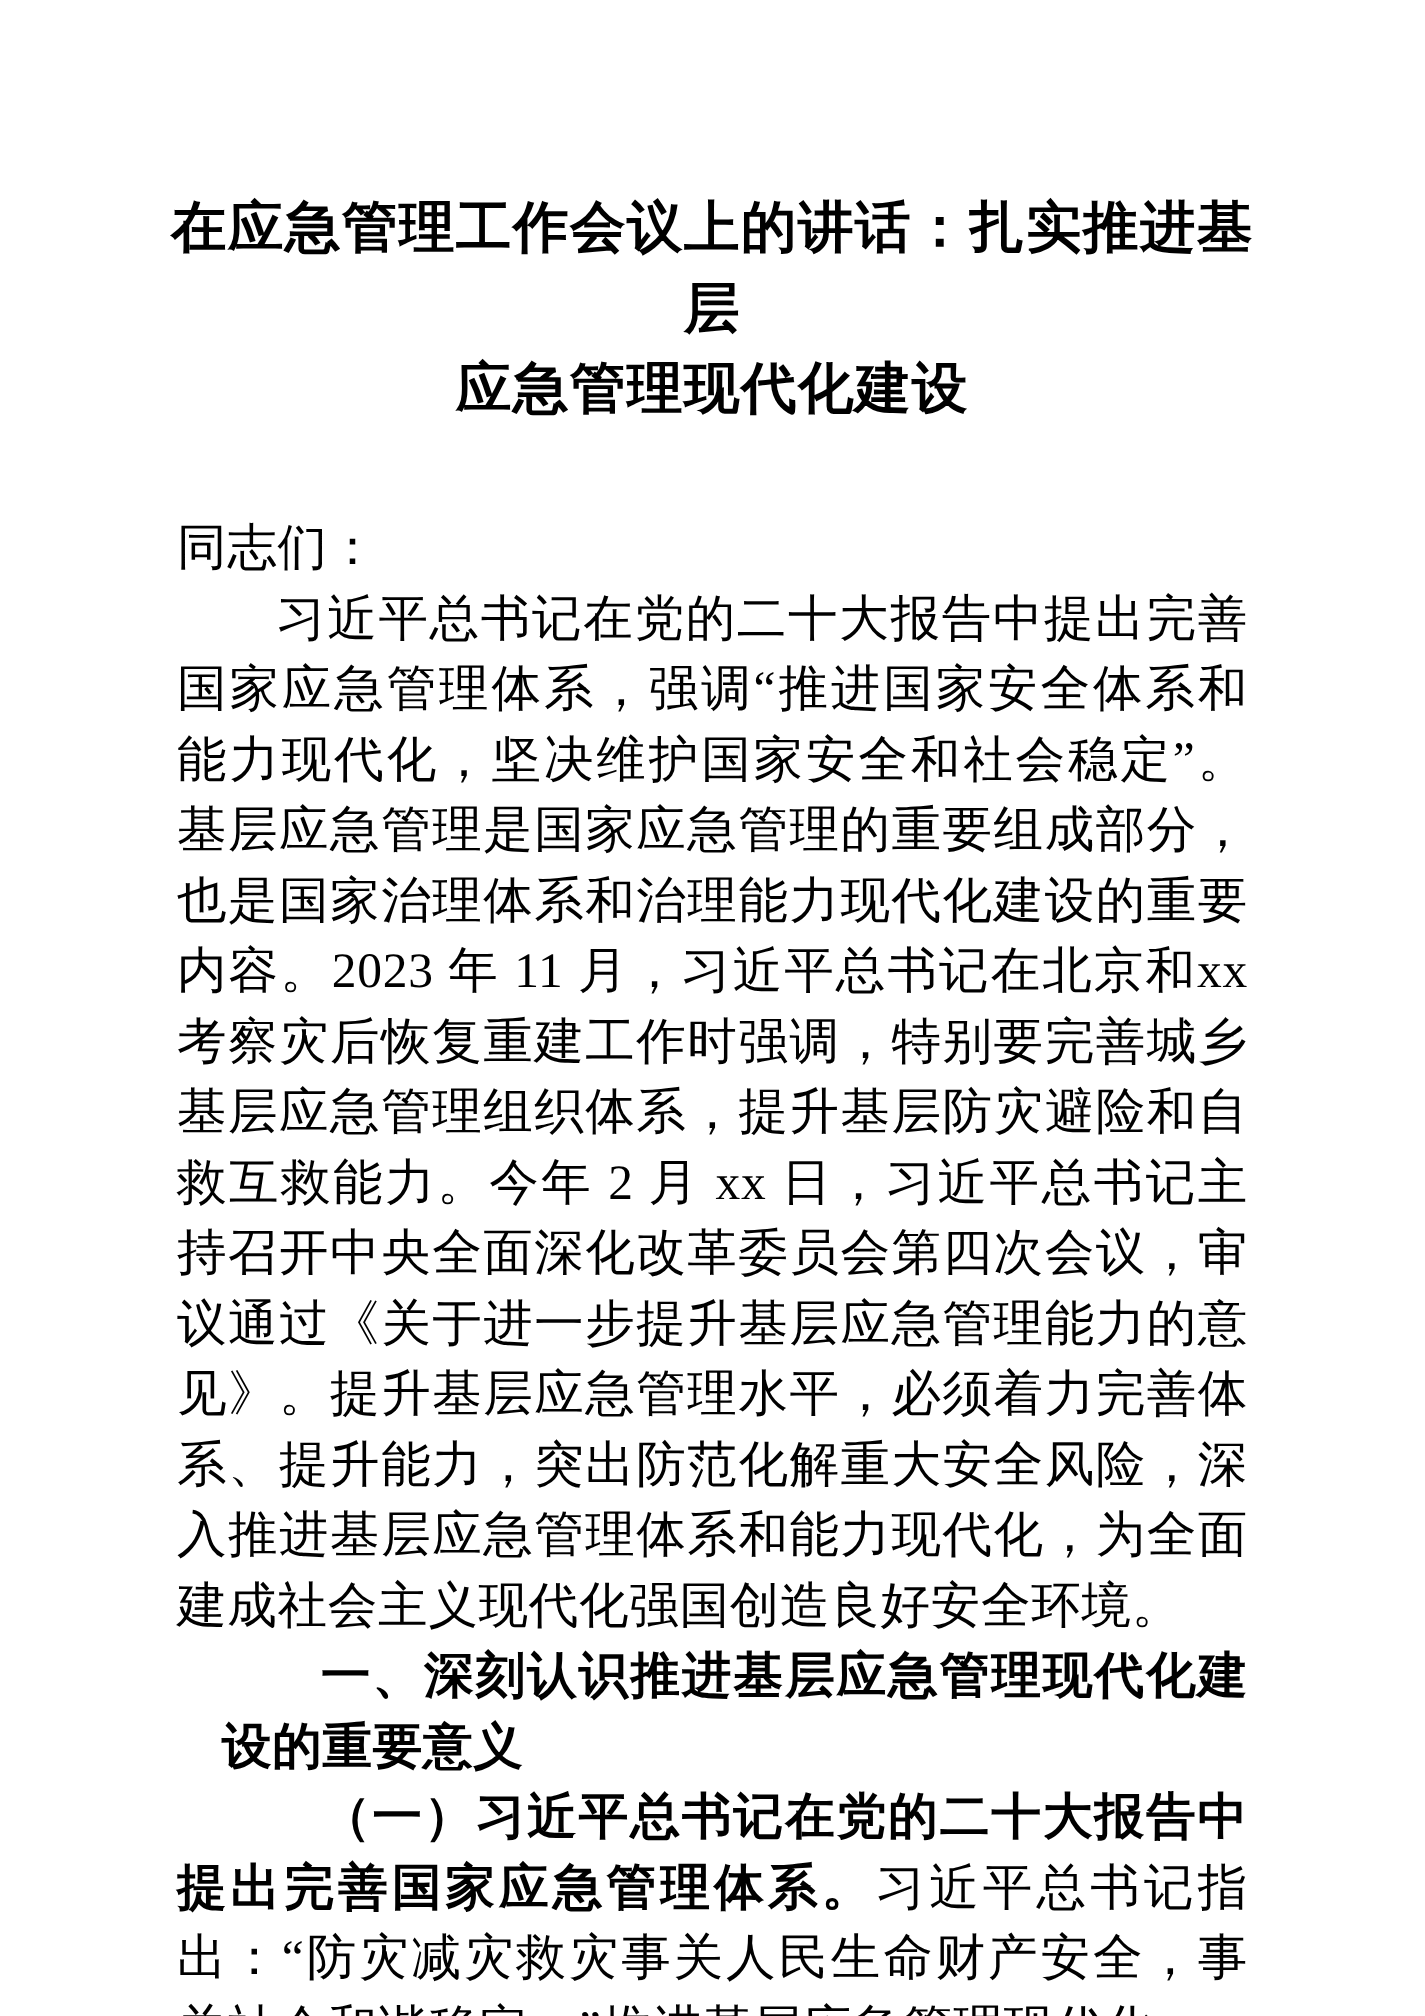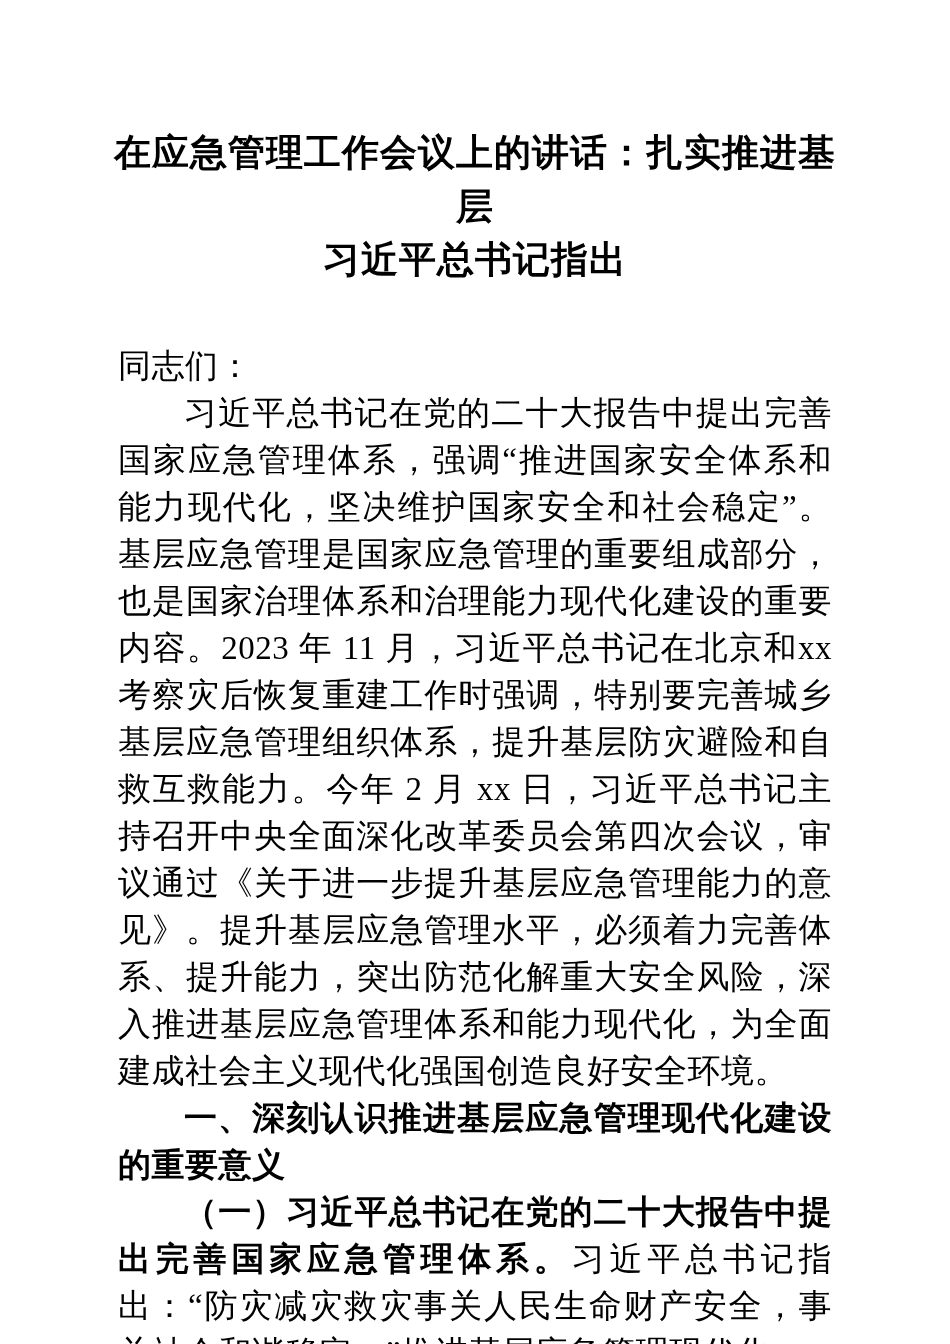"习近平总书记指出" span { text: 习近平总书记指出 -> 应急管理现代化建设 }
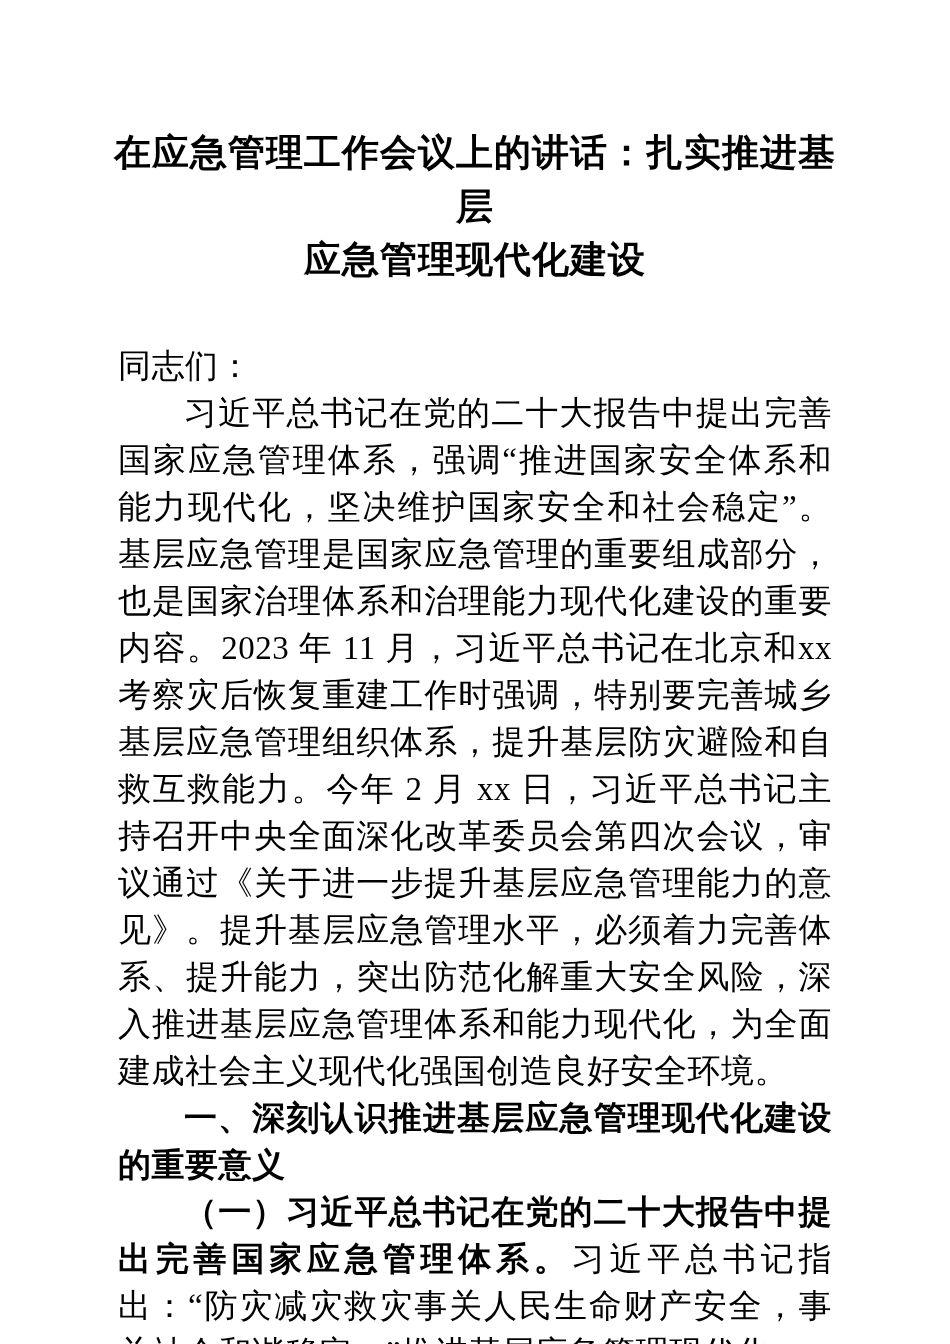"一、深刻认识推进基层应急管理现代化建设的重要意义" .bold { margin-left: none -> 30px }
